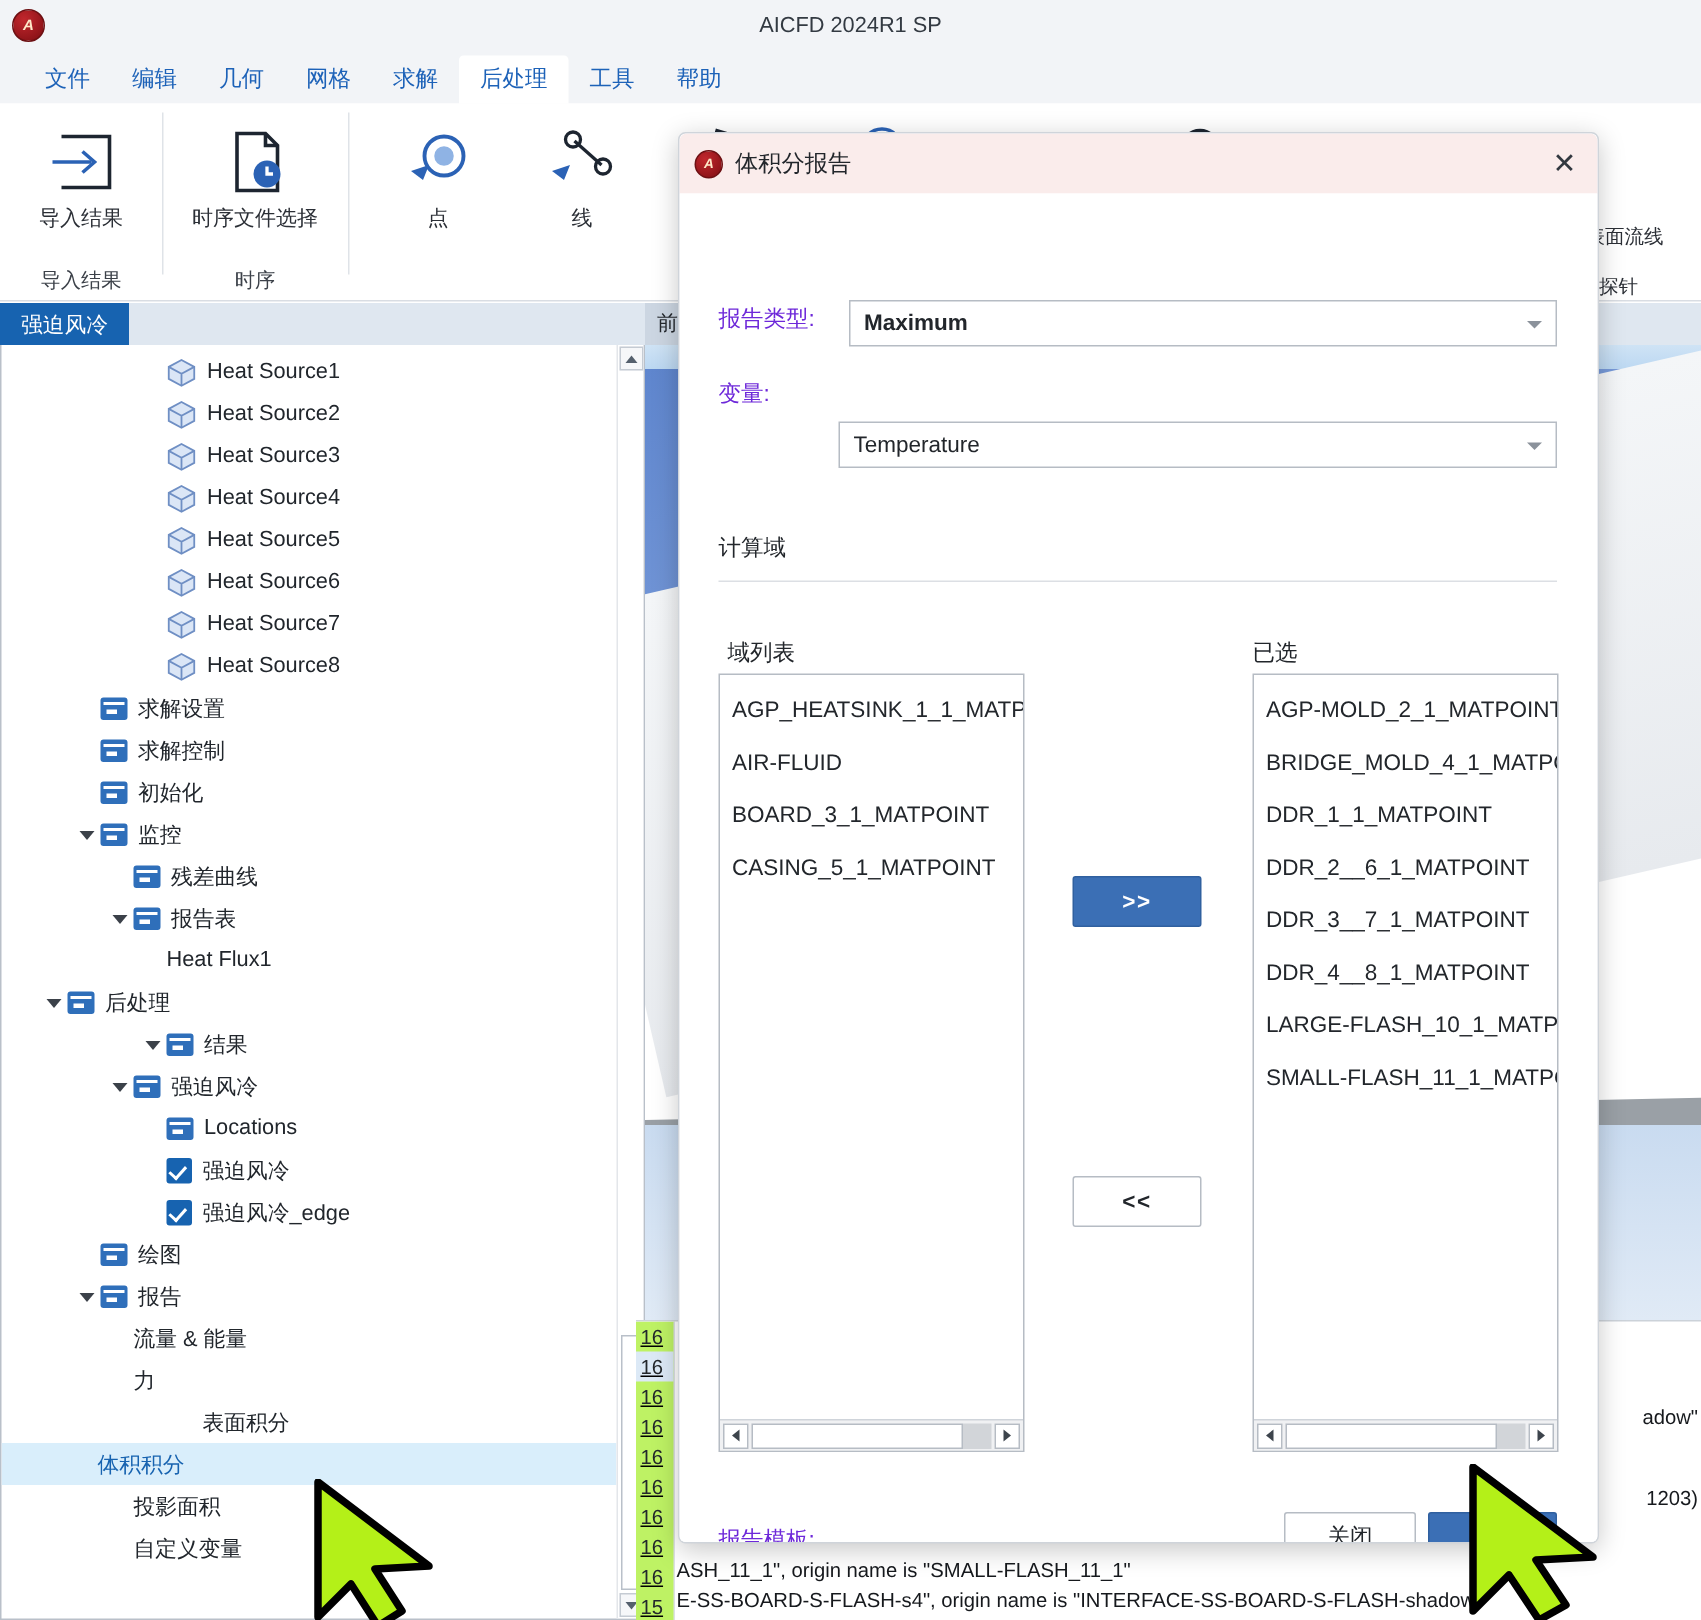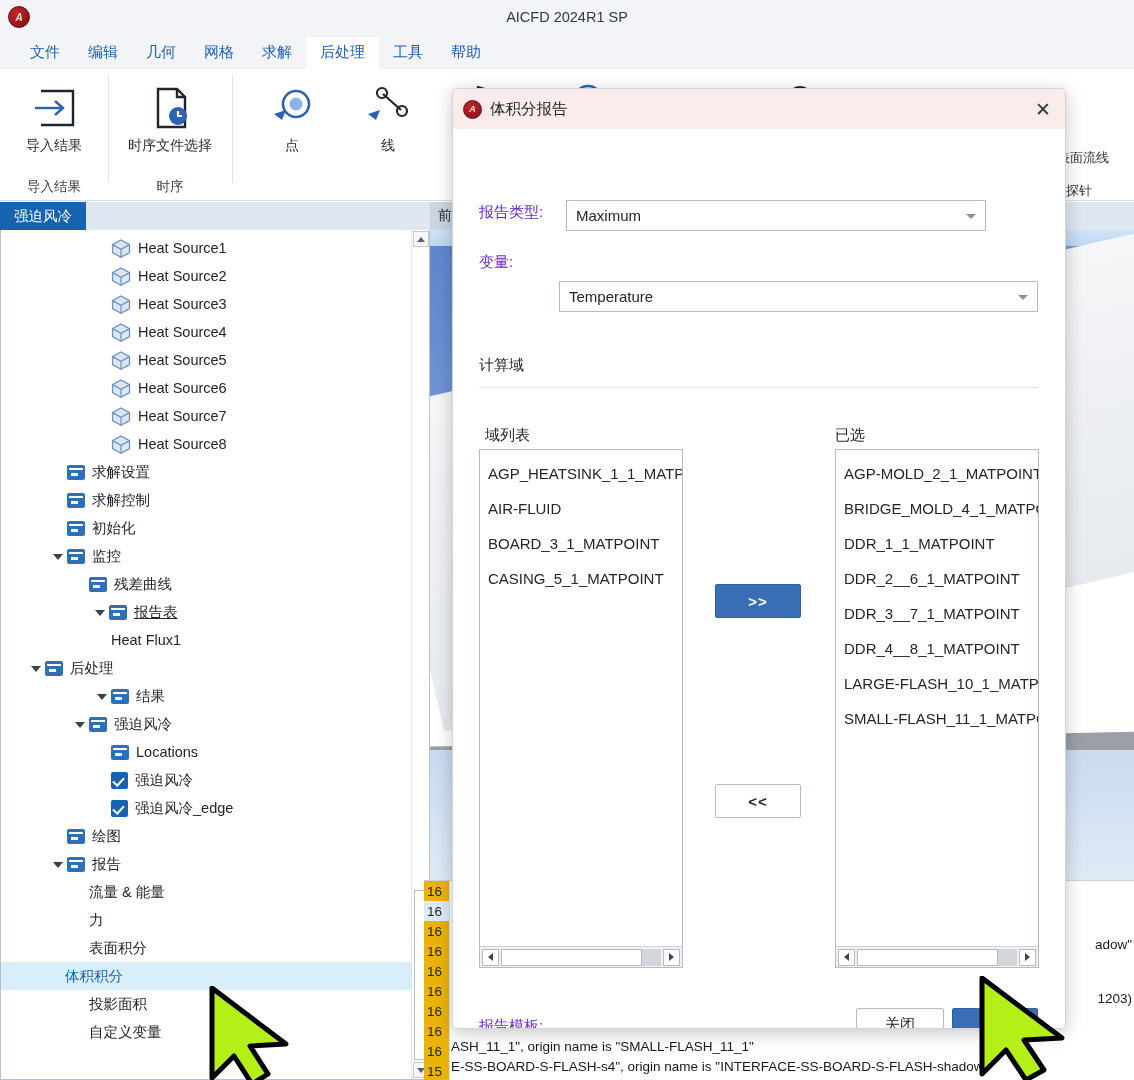"Maximum" div.combo { font-weight: none -> bold; width: 420px -> 472px }
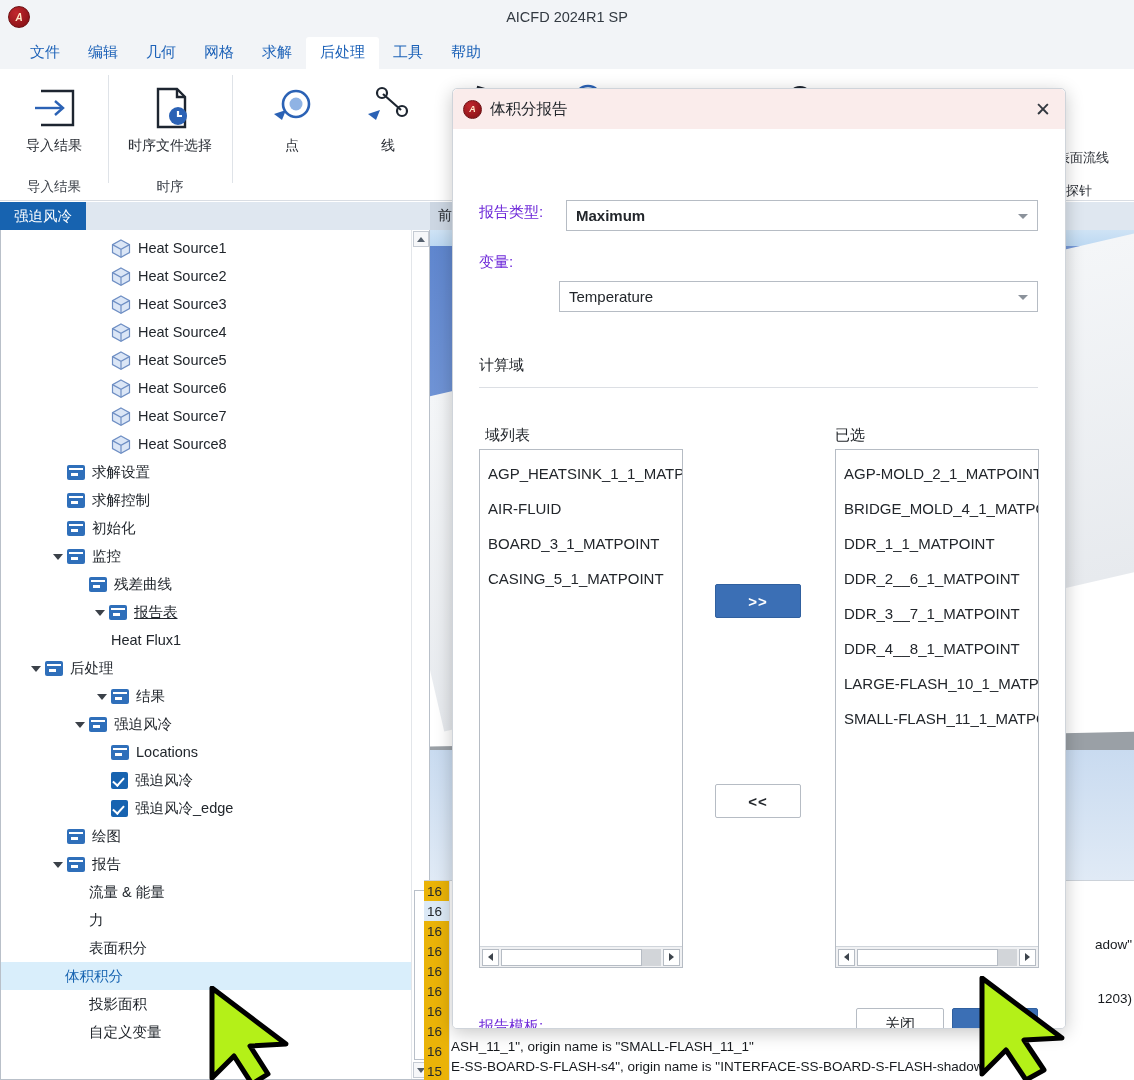"报告表" div.tnode { padding-left: 92px -> 72px; text-decoration: underline -> none }
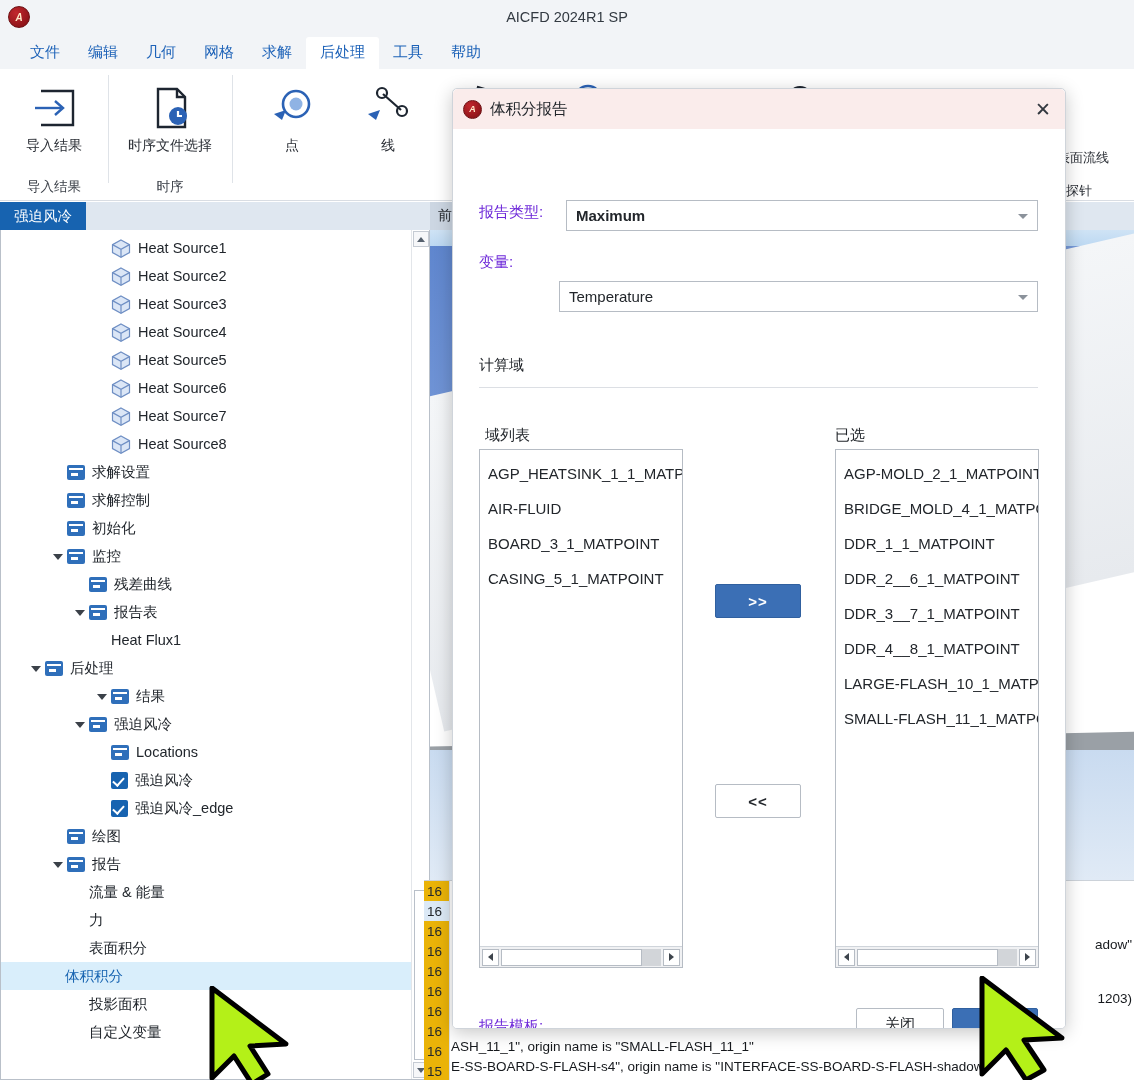"16" .con-gutter { background: #eab308 -> #bef264; text-decoration: none -> underline }
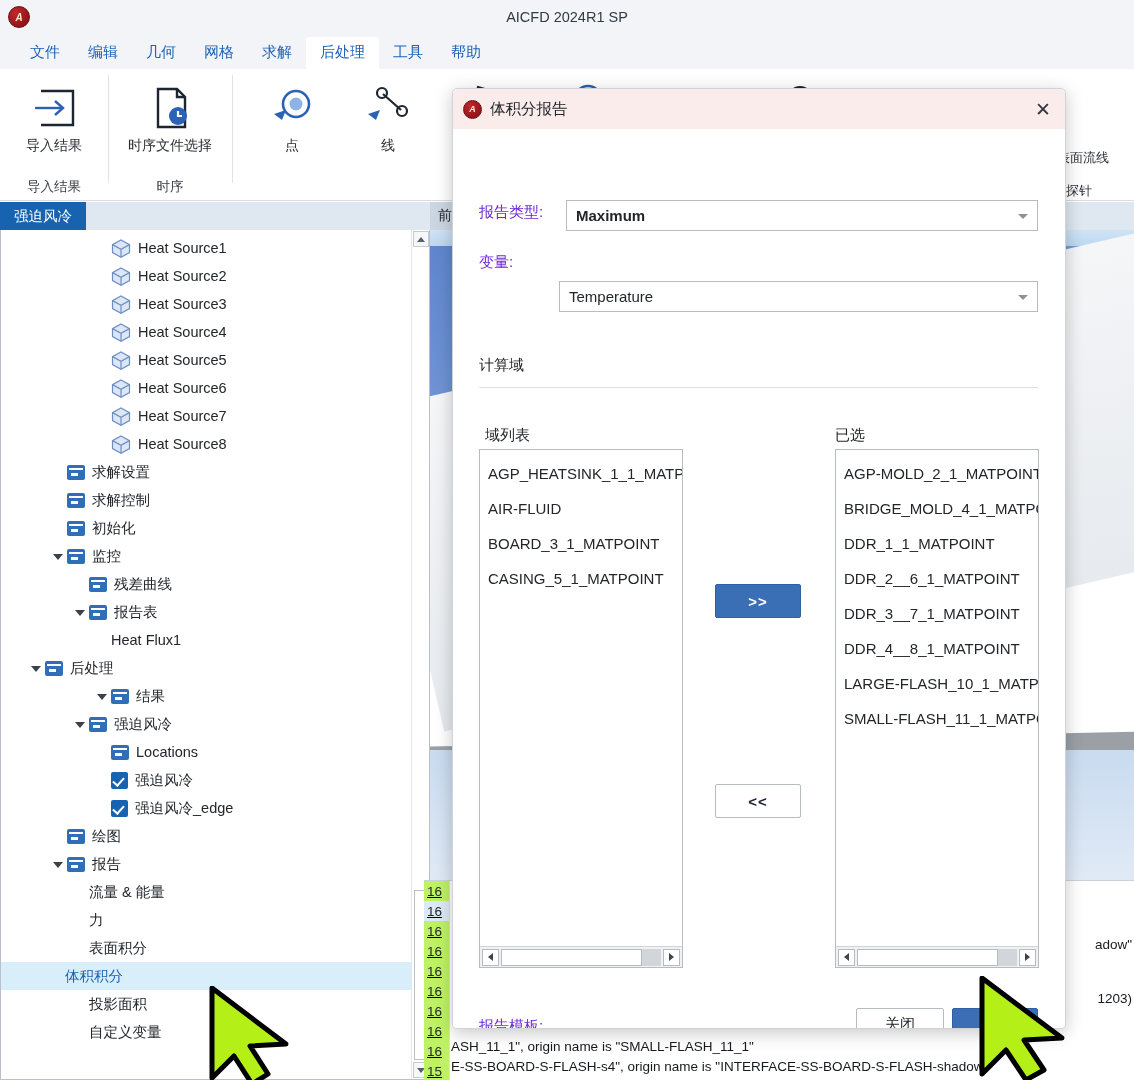"表面积分" div.tnode { gap: none -> 46px }
